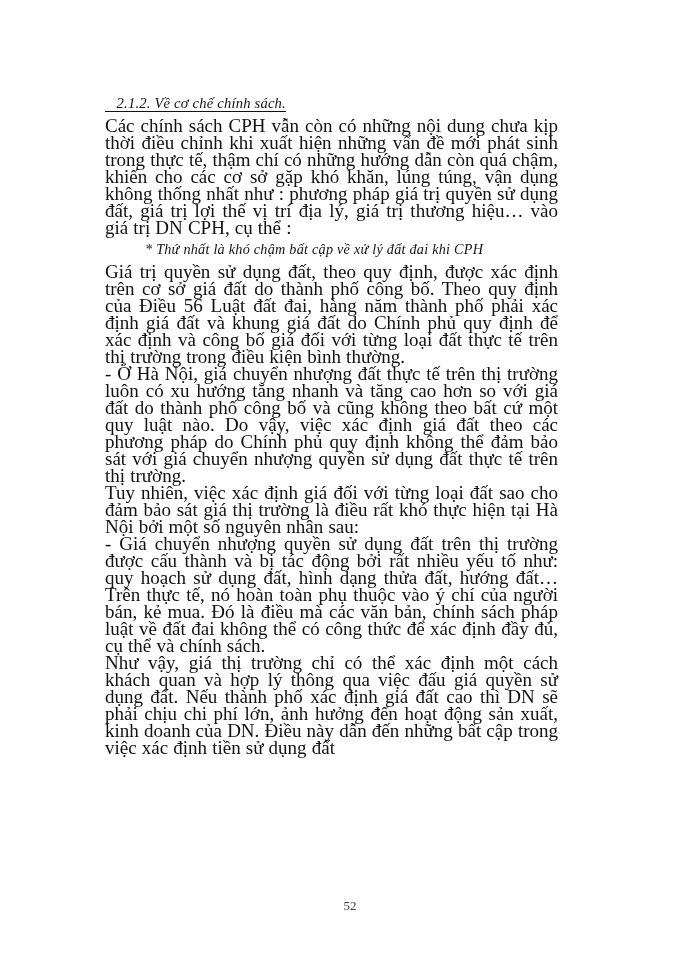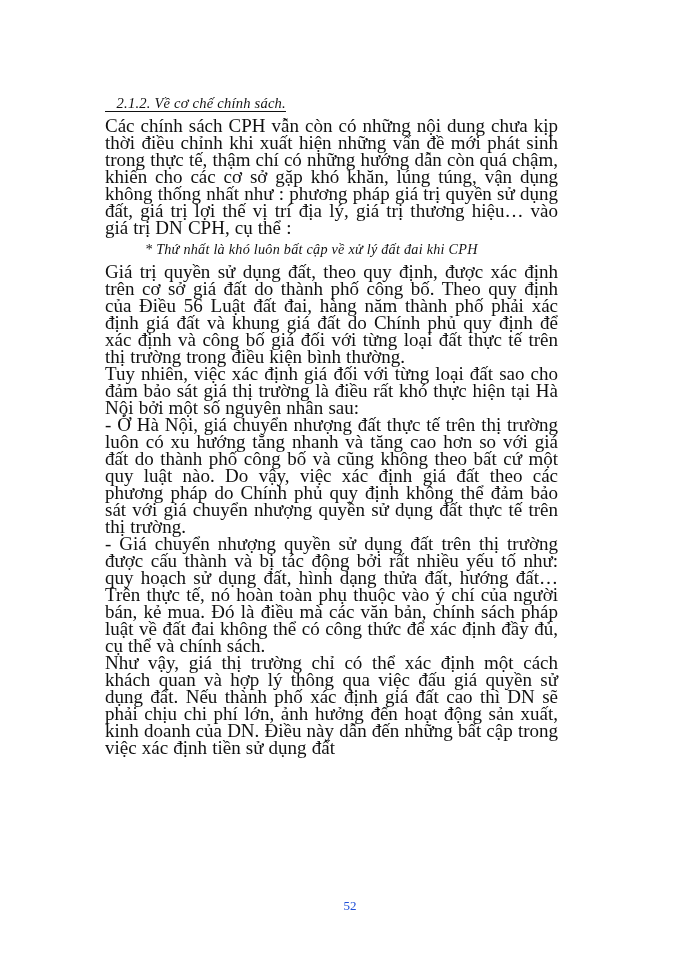"* Thứ nhất là khó" p.subhead { text: luôn -> chậm }
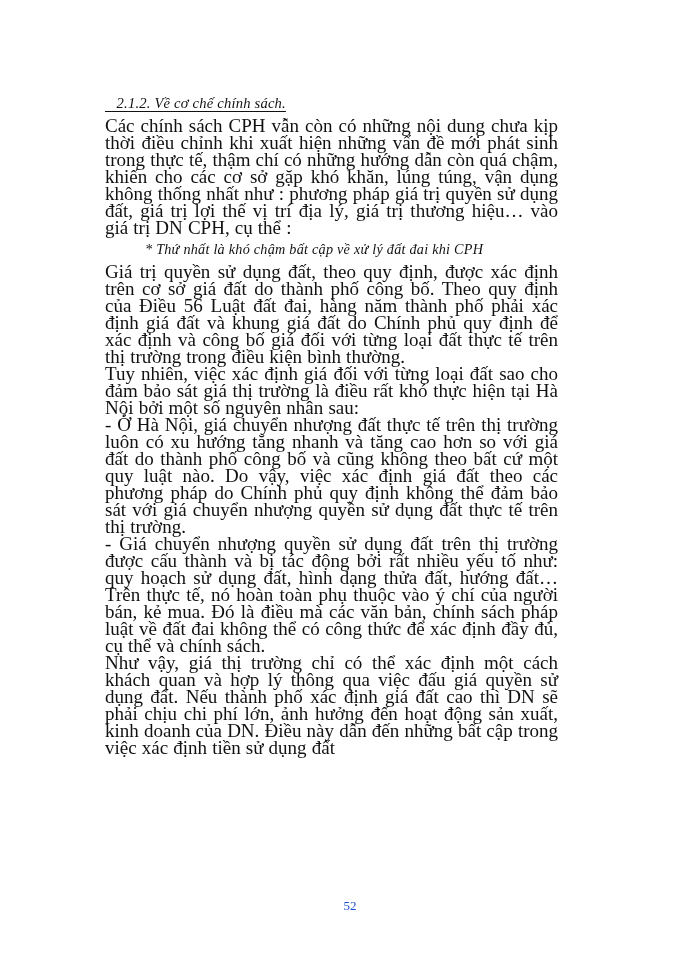"Tuy nhiên, việc xác định" p.para { order: before "- Ở Hà Nội, giá" -> after "- Ở Hà Nội, giá" }
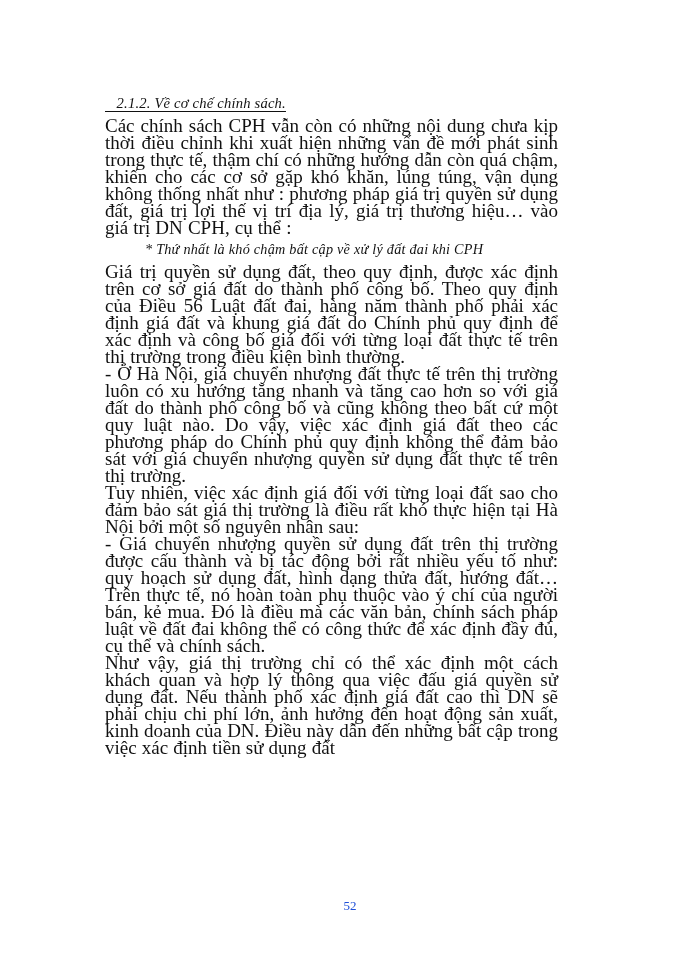"52" .page-number { color: #1d4ed8 -> #404040 }
